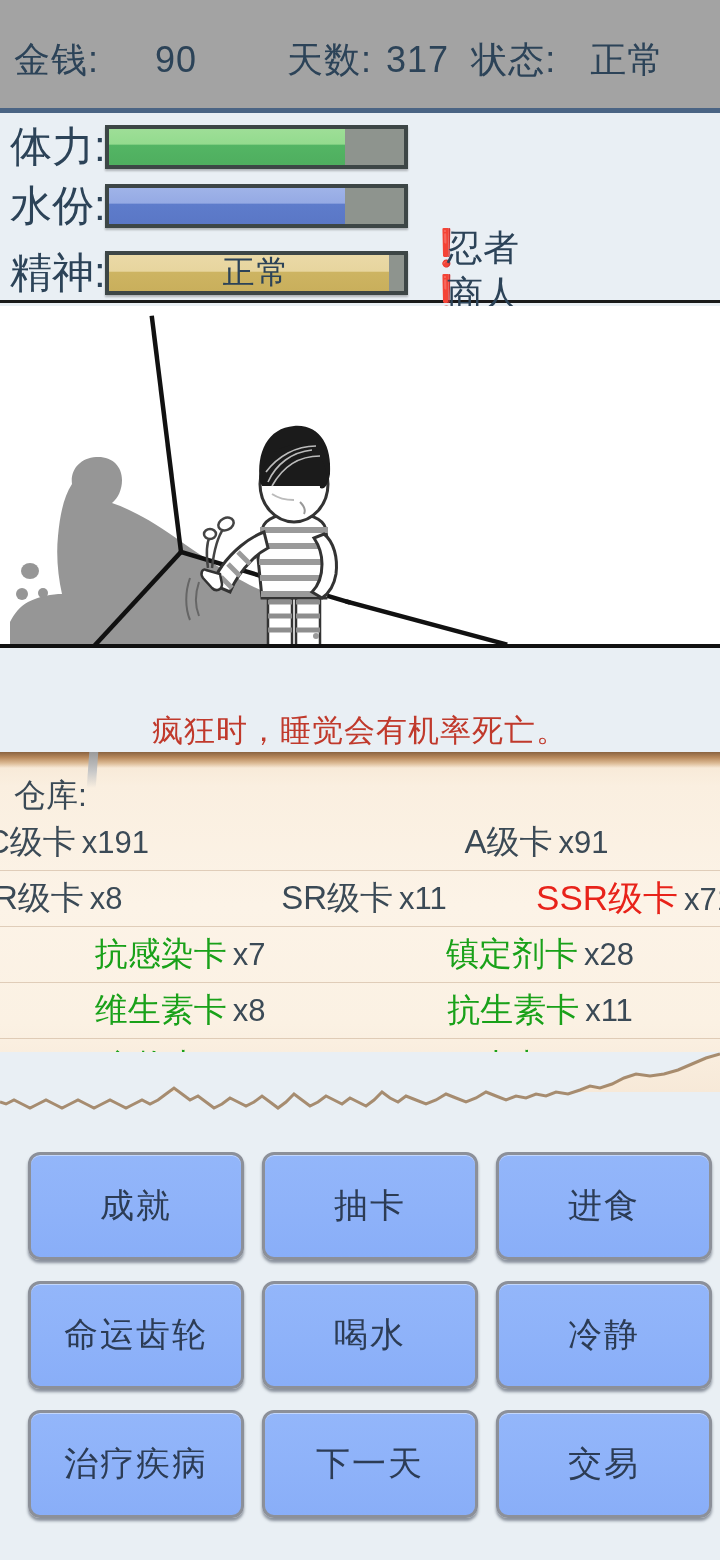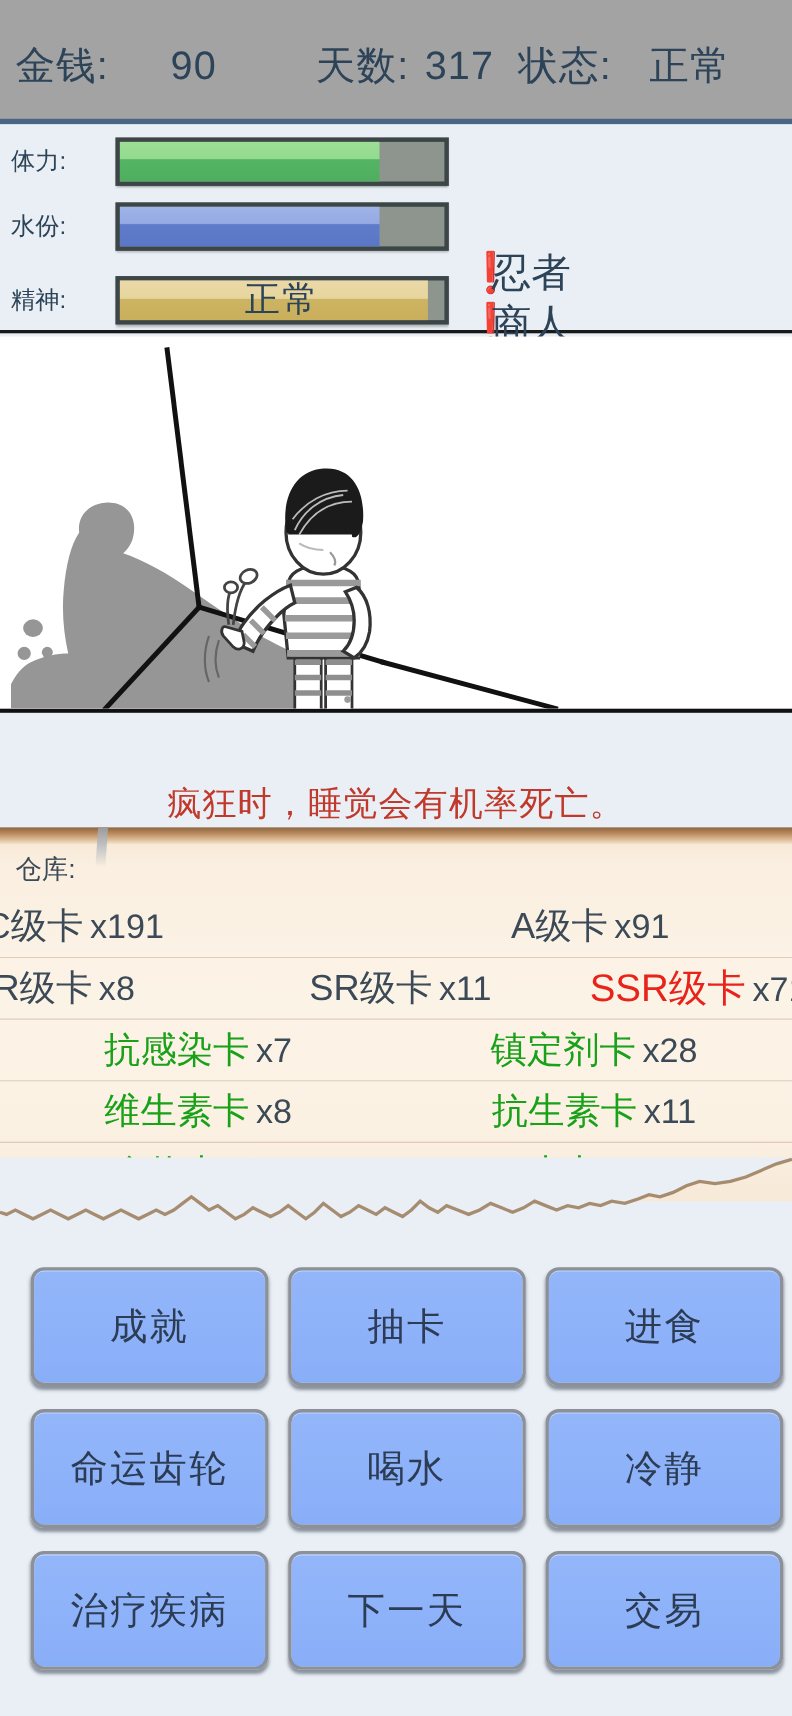"体力:" .stat-label { font-size: 22px -> 42px }
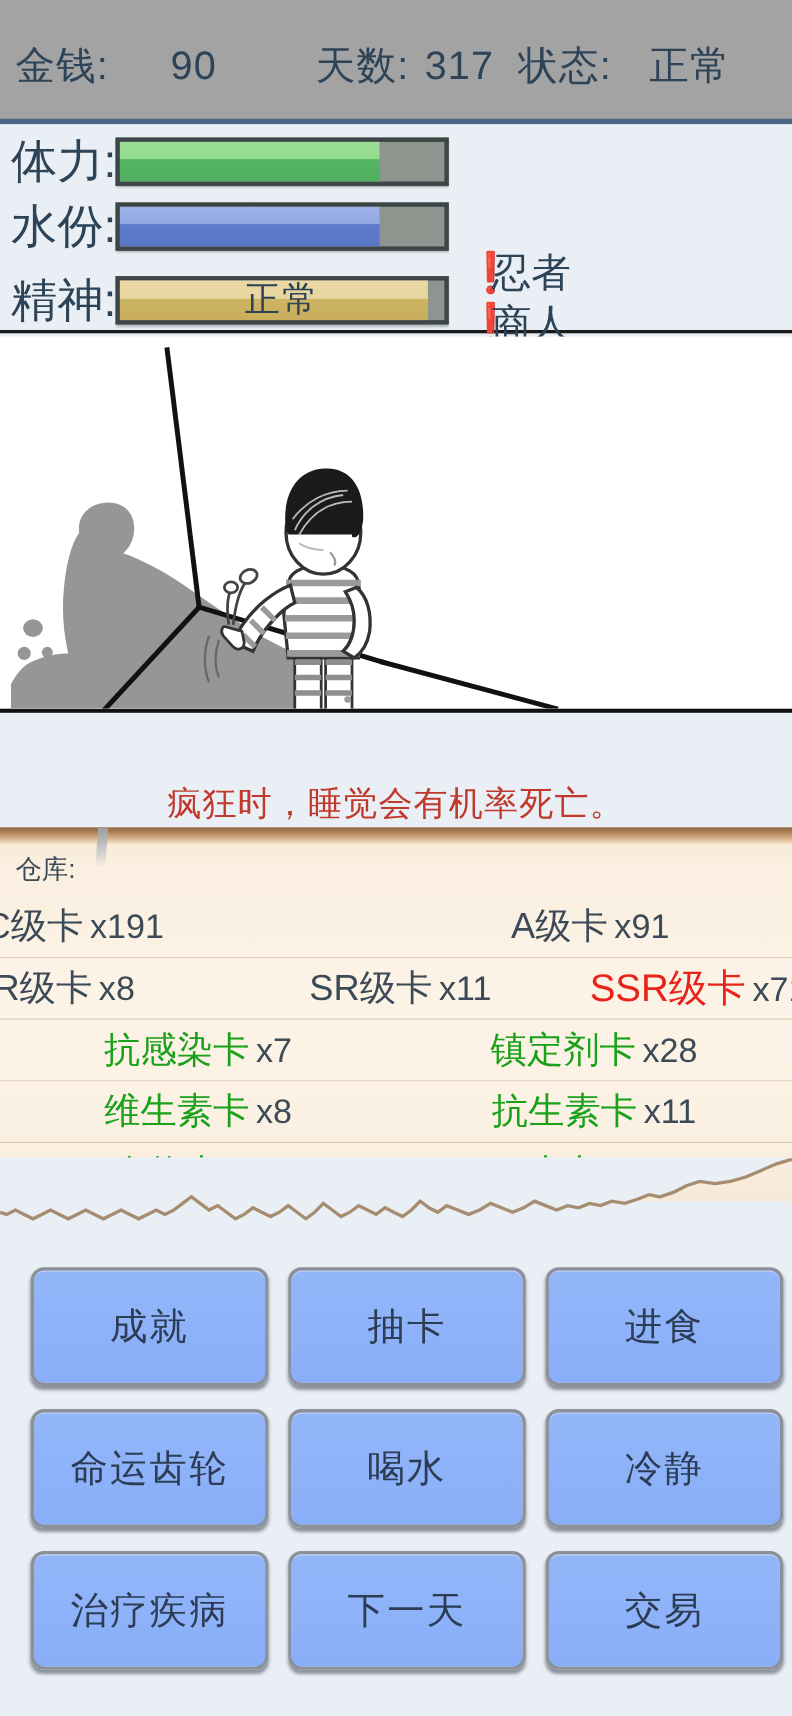"仓库:" .inv-title { font-size: 24px -> 32px }
